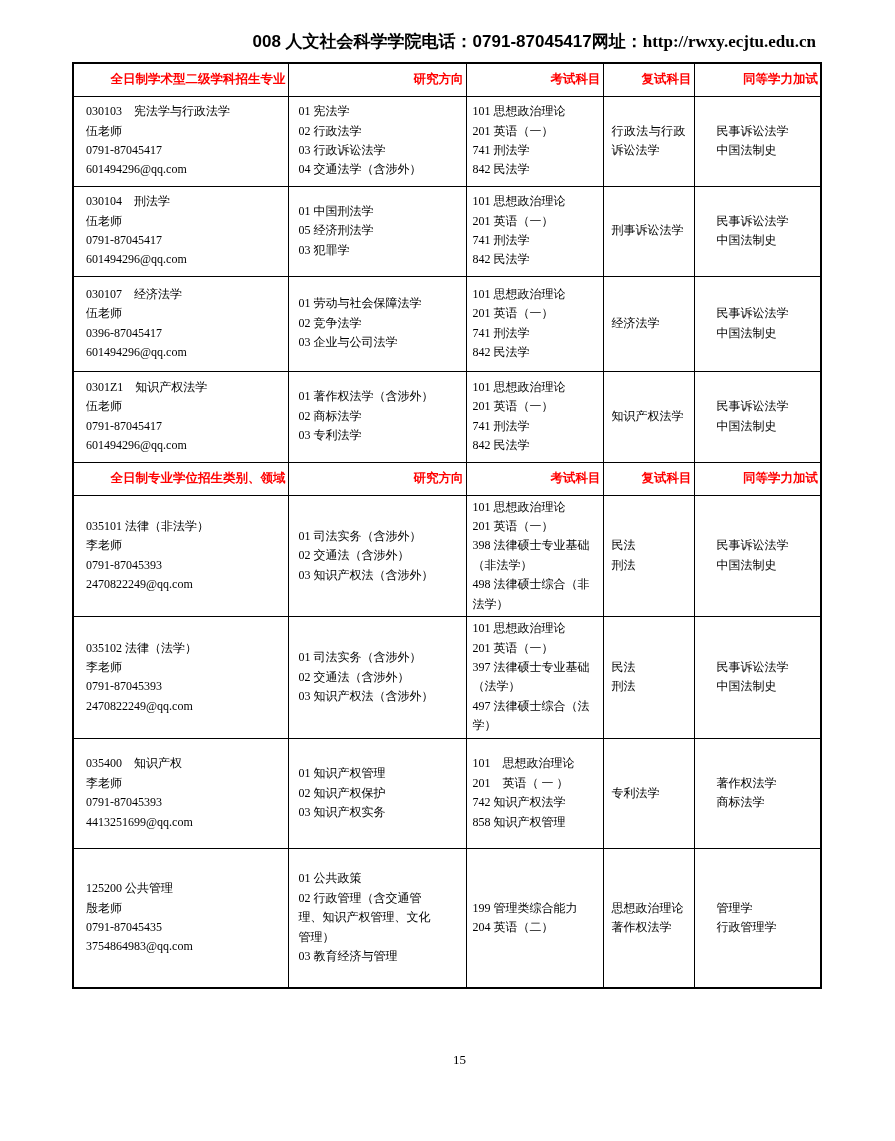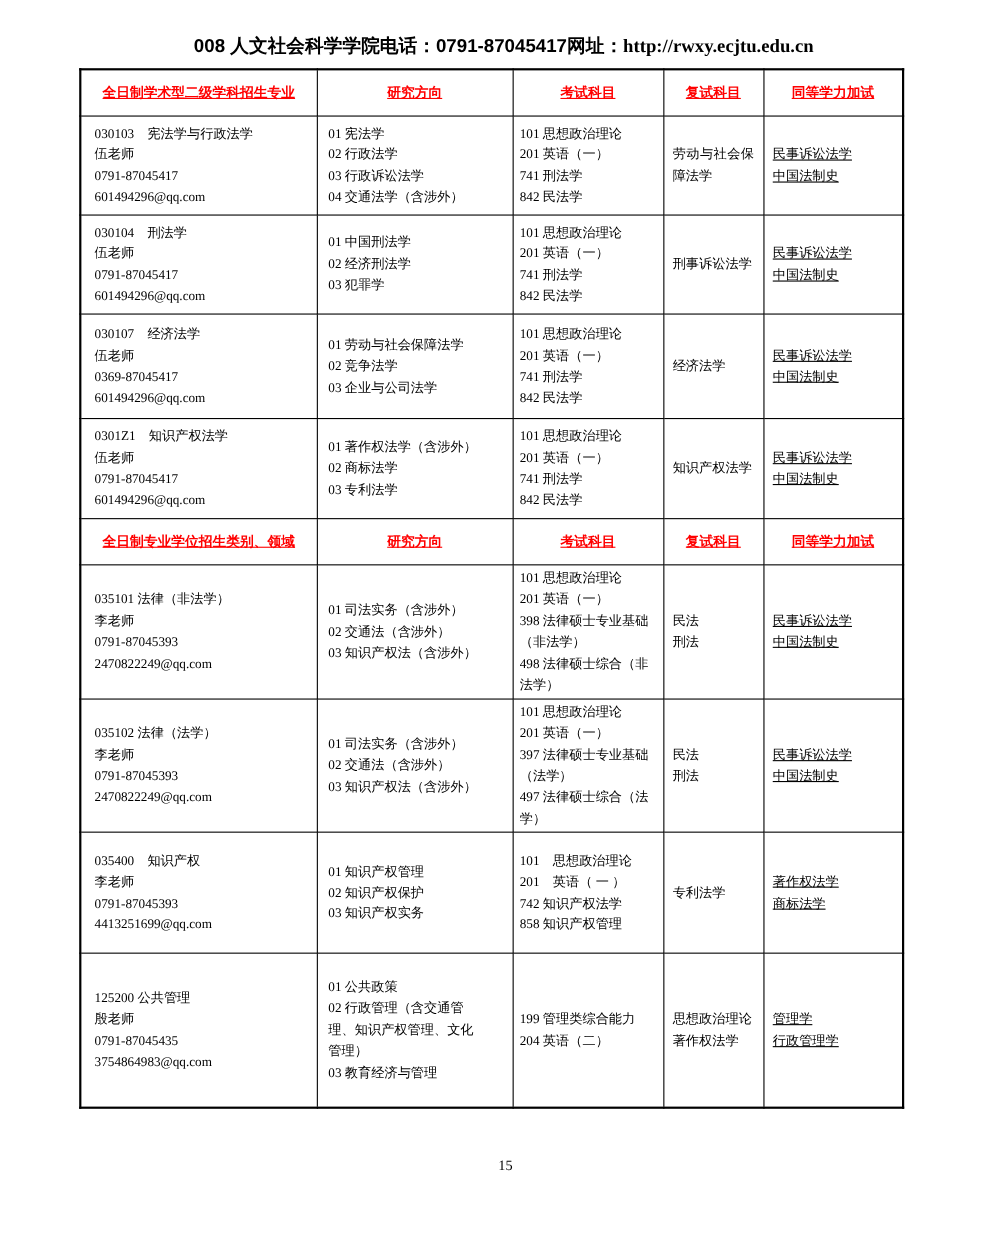"008 人文社会科学学院" .doc-header { justify-content: center -> flex-end }
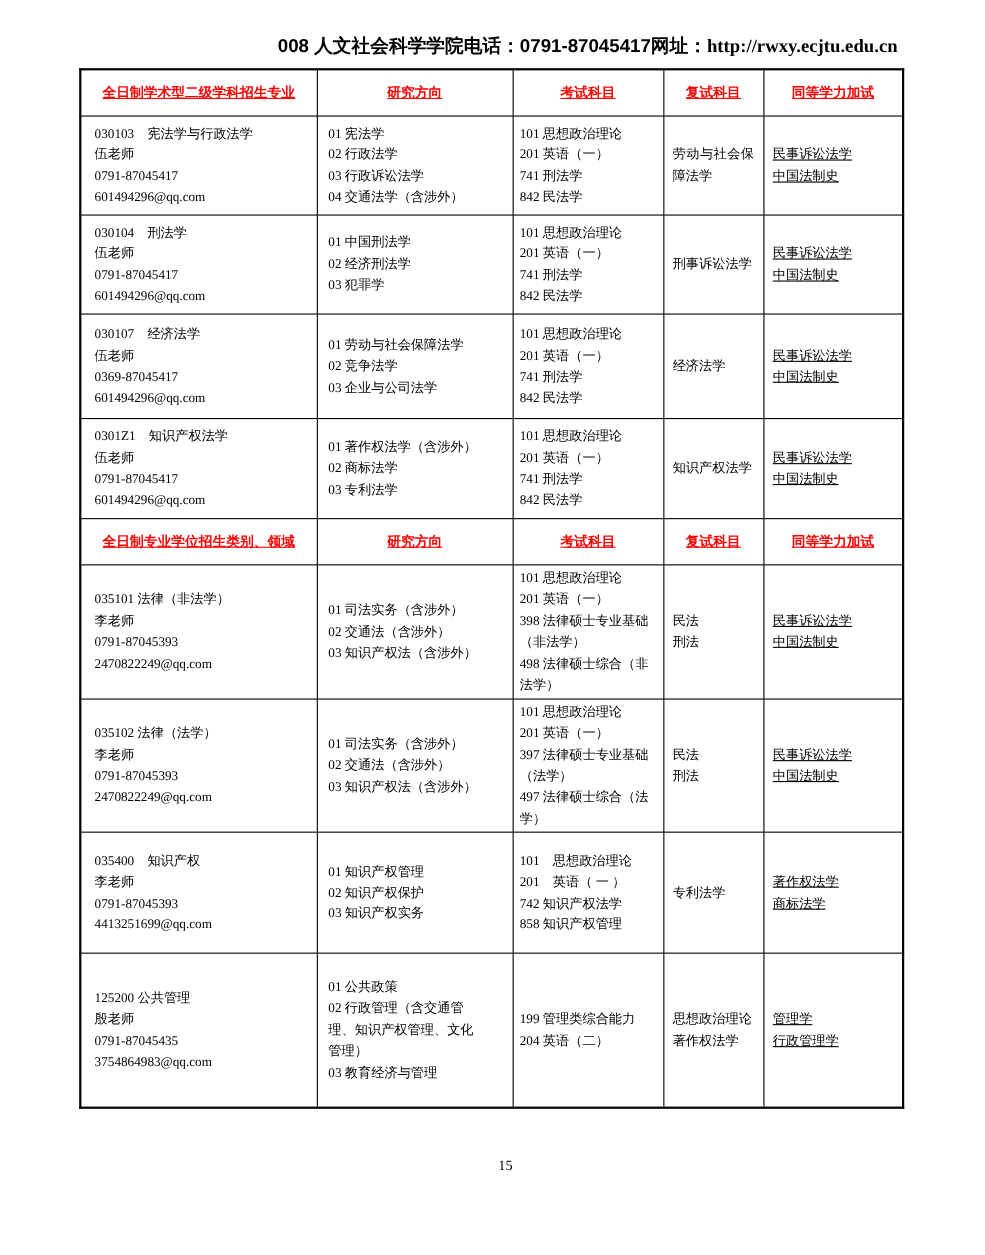"全日制学术型二级学科招生专业" th { padding: 12px -> 2px; text-align: center -> right; text-decoration: underline -> none }
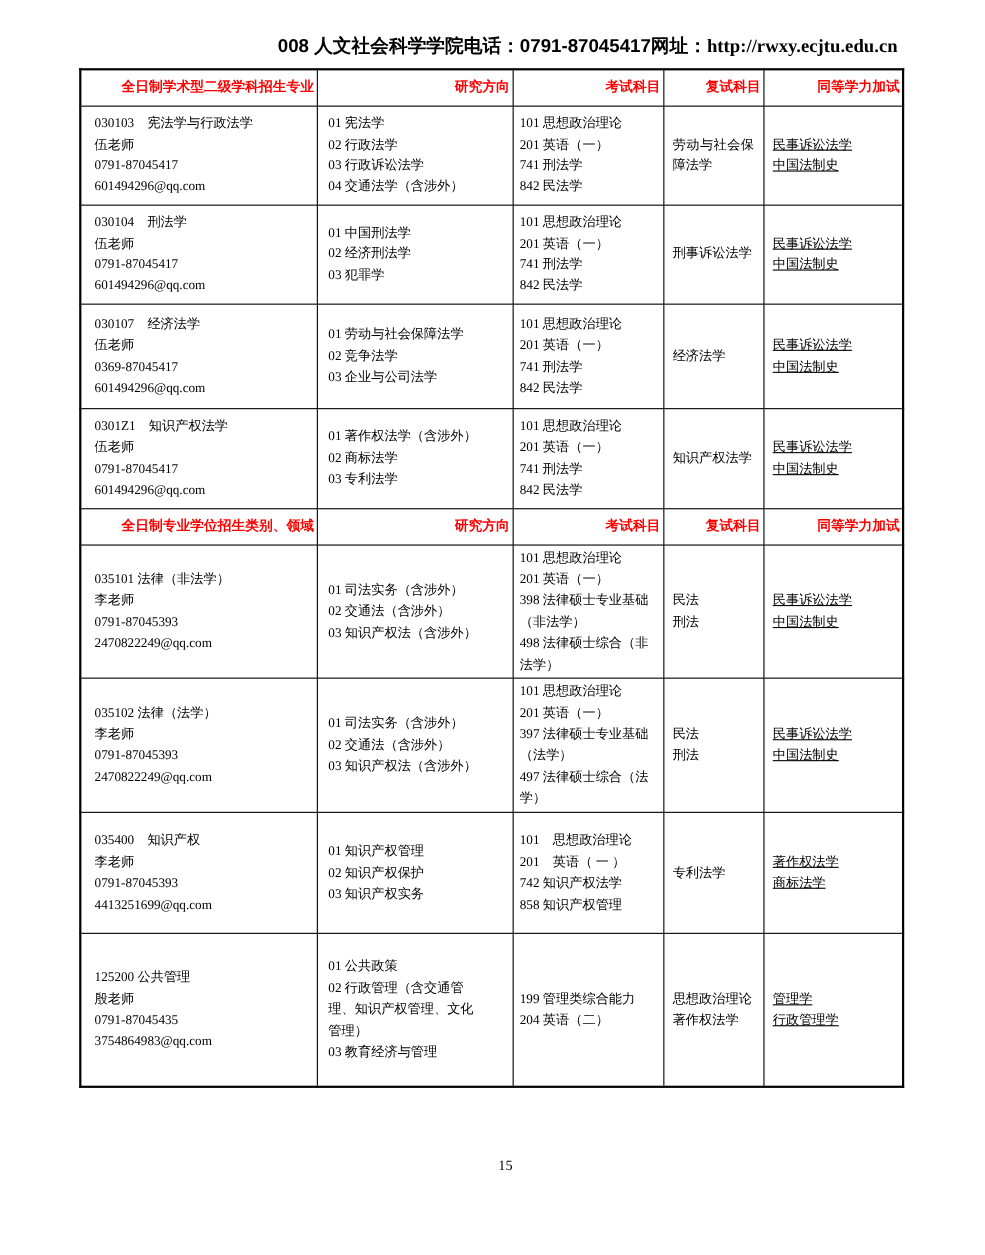"劳动与社会保障法学" td.c4 { text: 劳动与社会保障 -> 行政法与行政诉讼 }
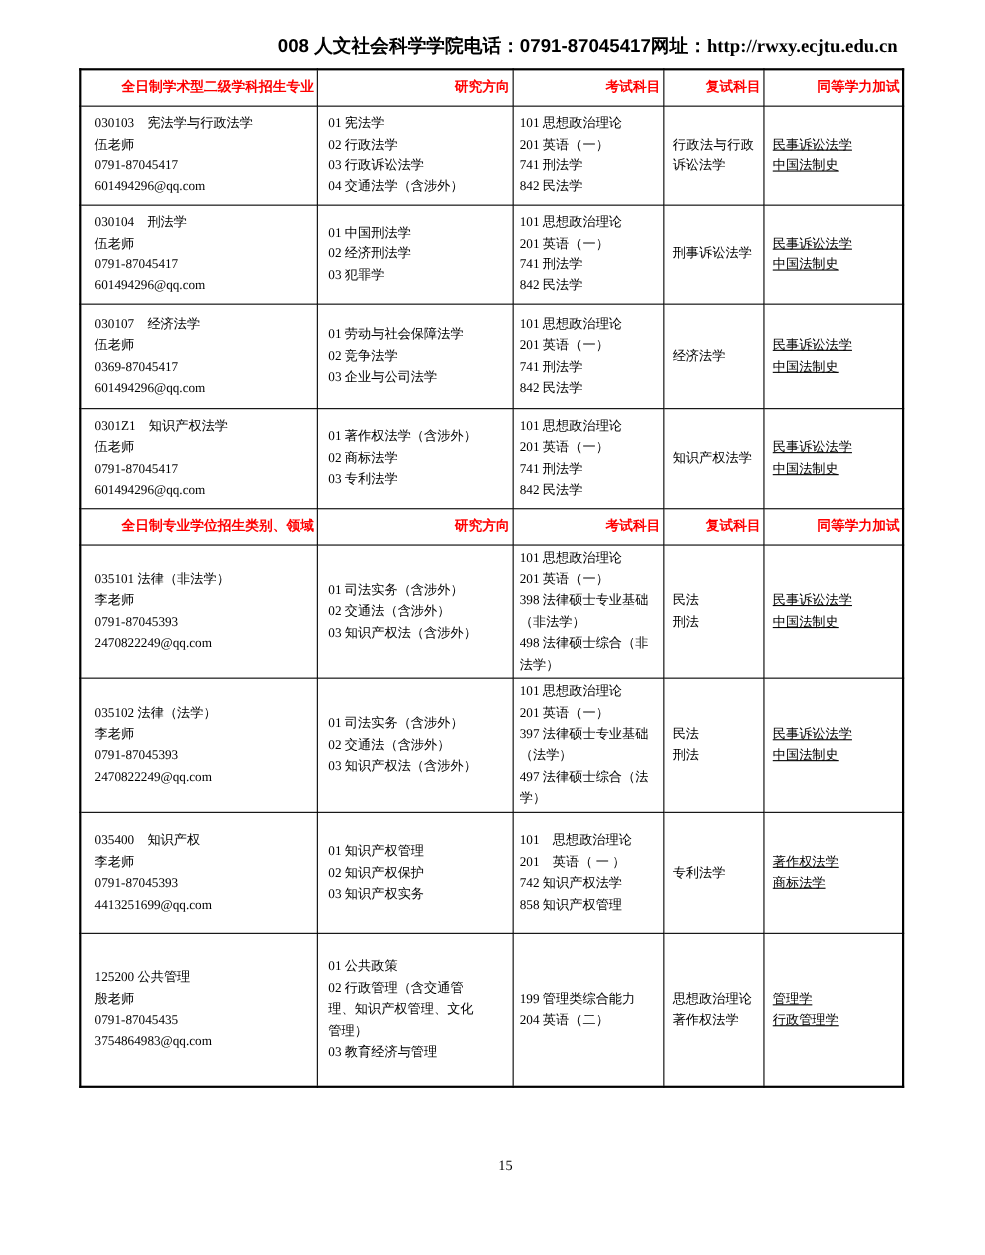"民事诉讼法学" td.c5 { padding: 2px 8px -> 2px 22px; text-decoration: underline -> none }
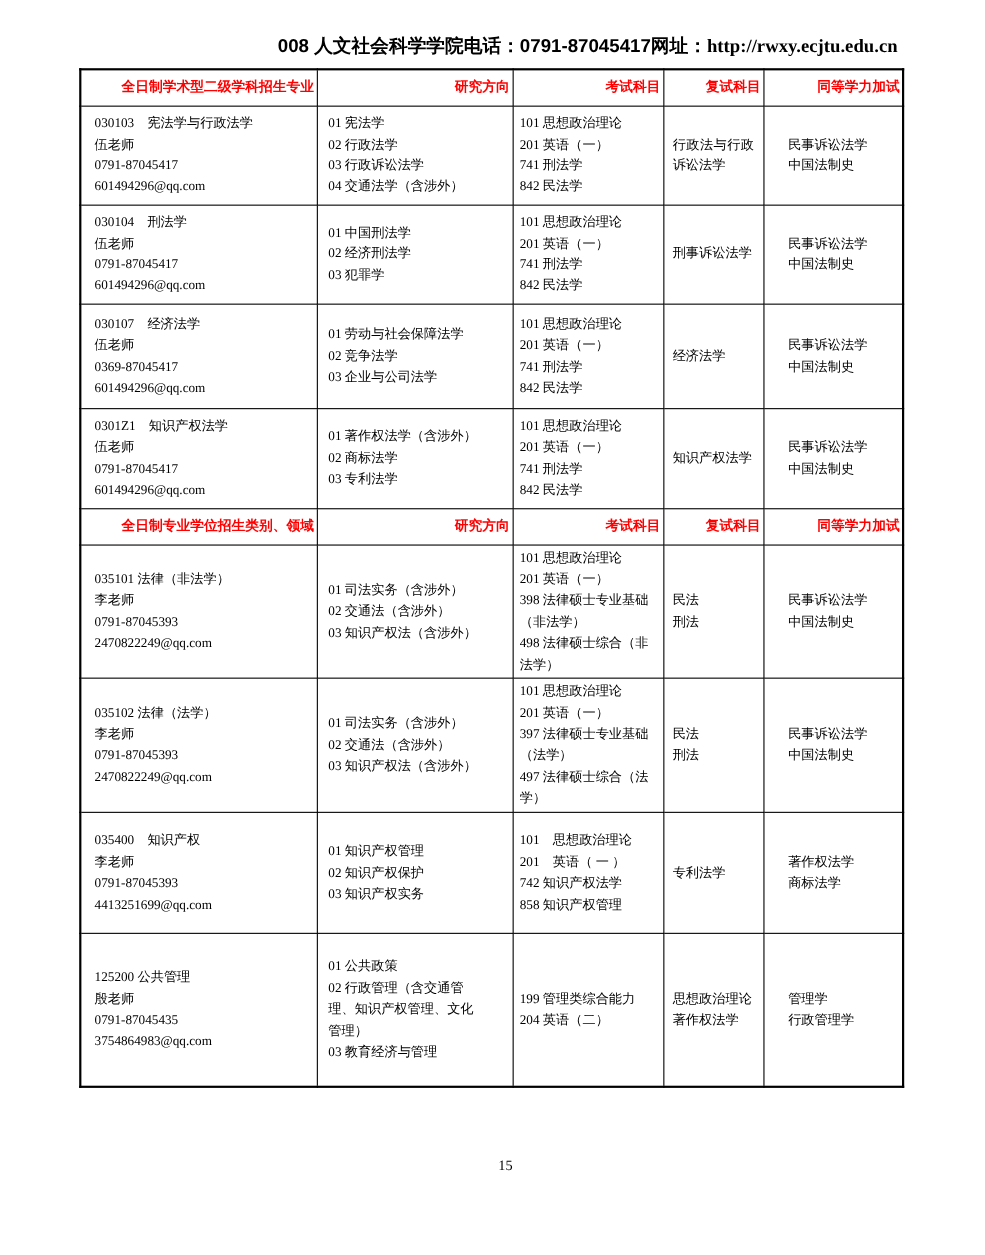"01 中国刑法学" td.c2 { text: 02 -> 05 }
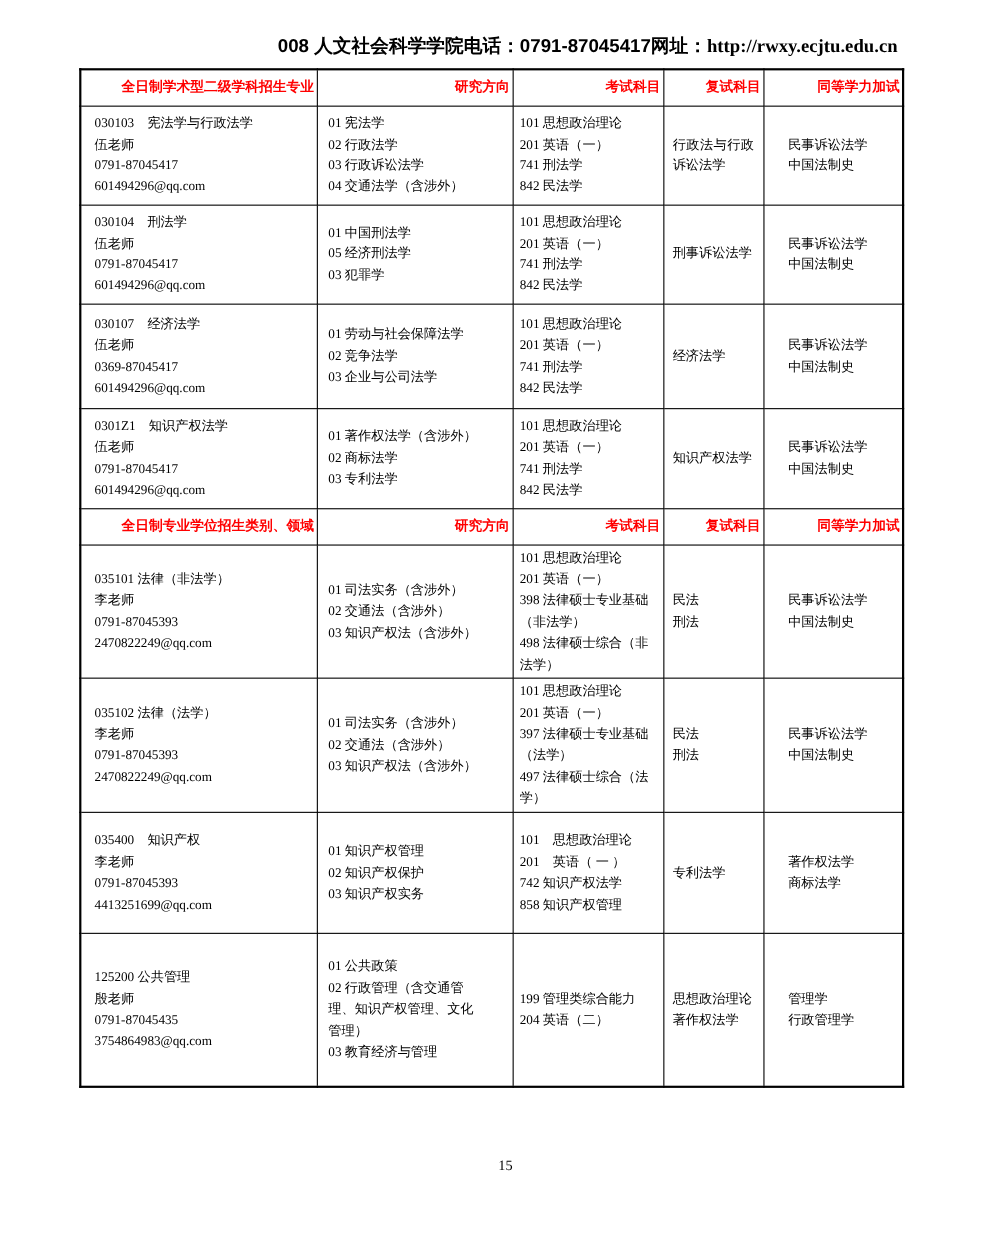"030107 经济法学" td.c1 { text: 0369-87045417 -> 0396-87045417 }
